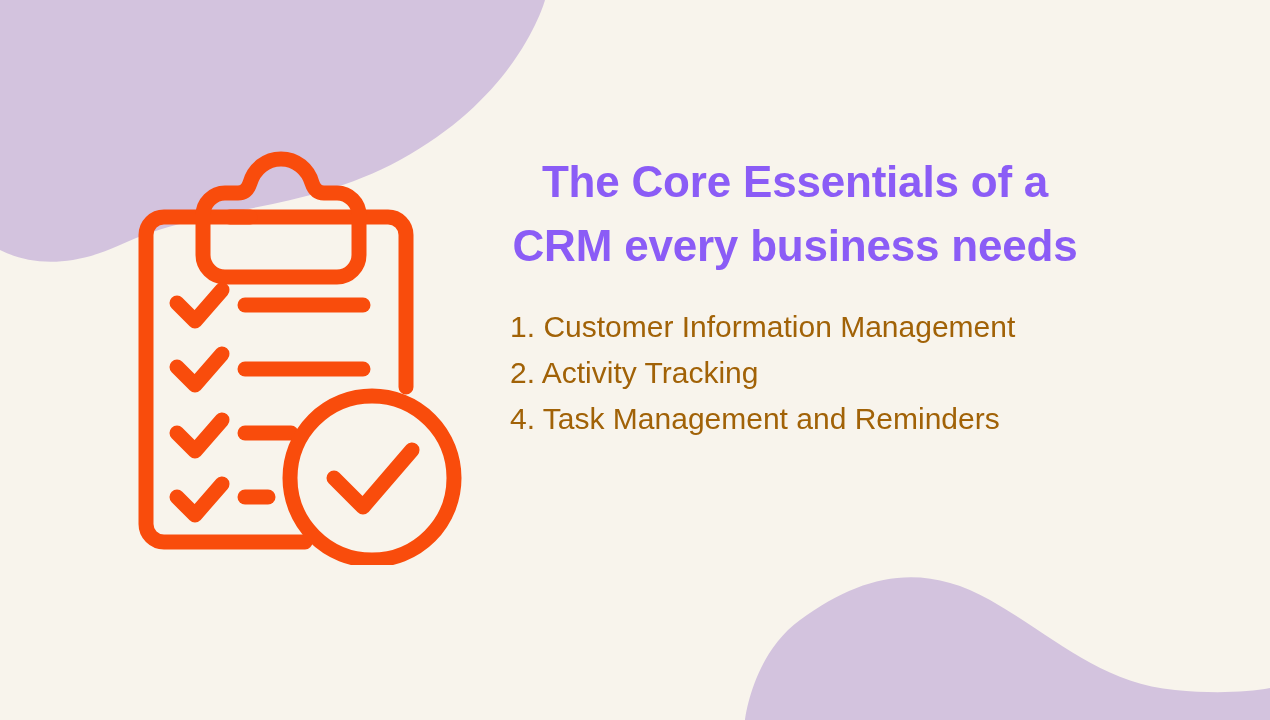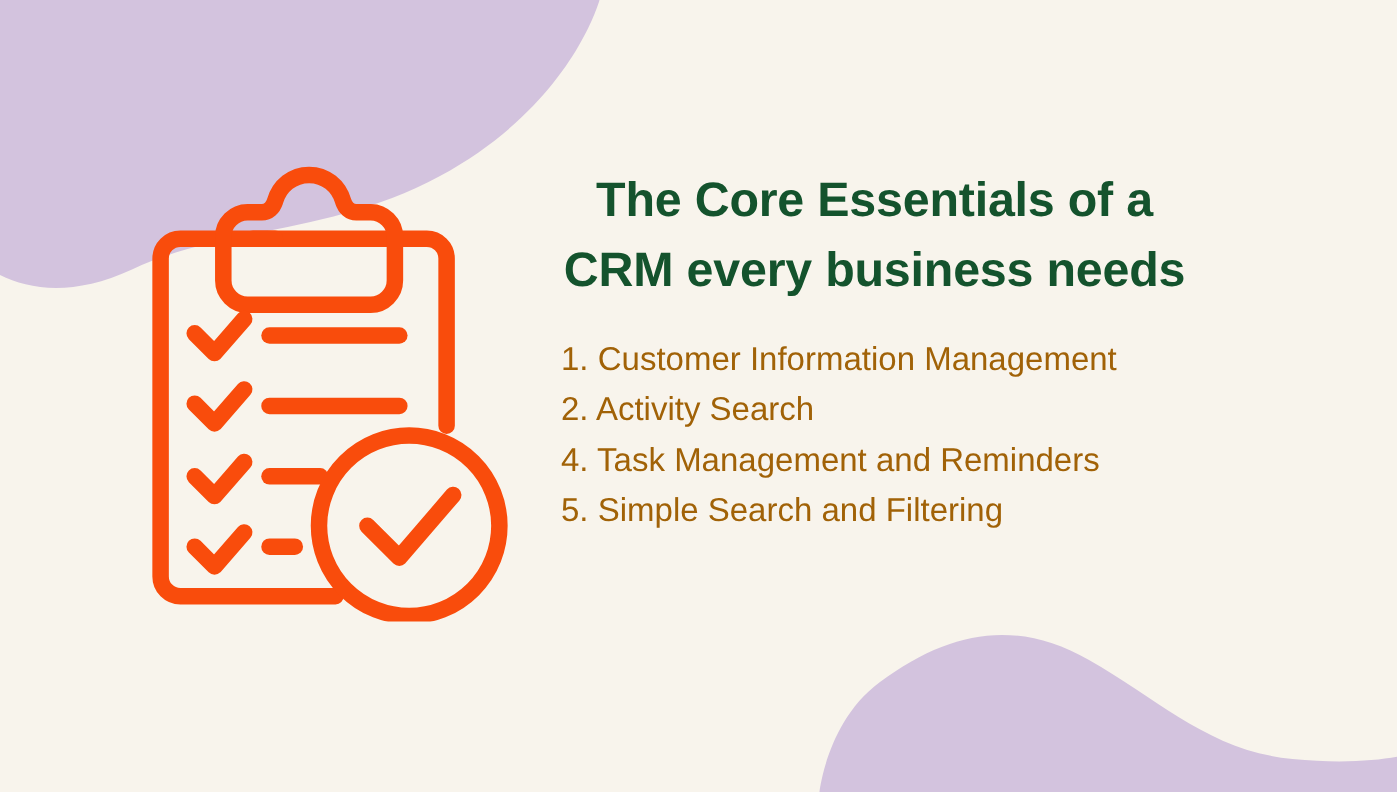"The Core Essentials of a" #heading { color: #14532d -> #8b5cf6 }
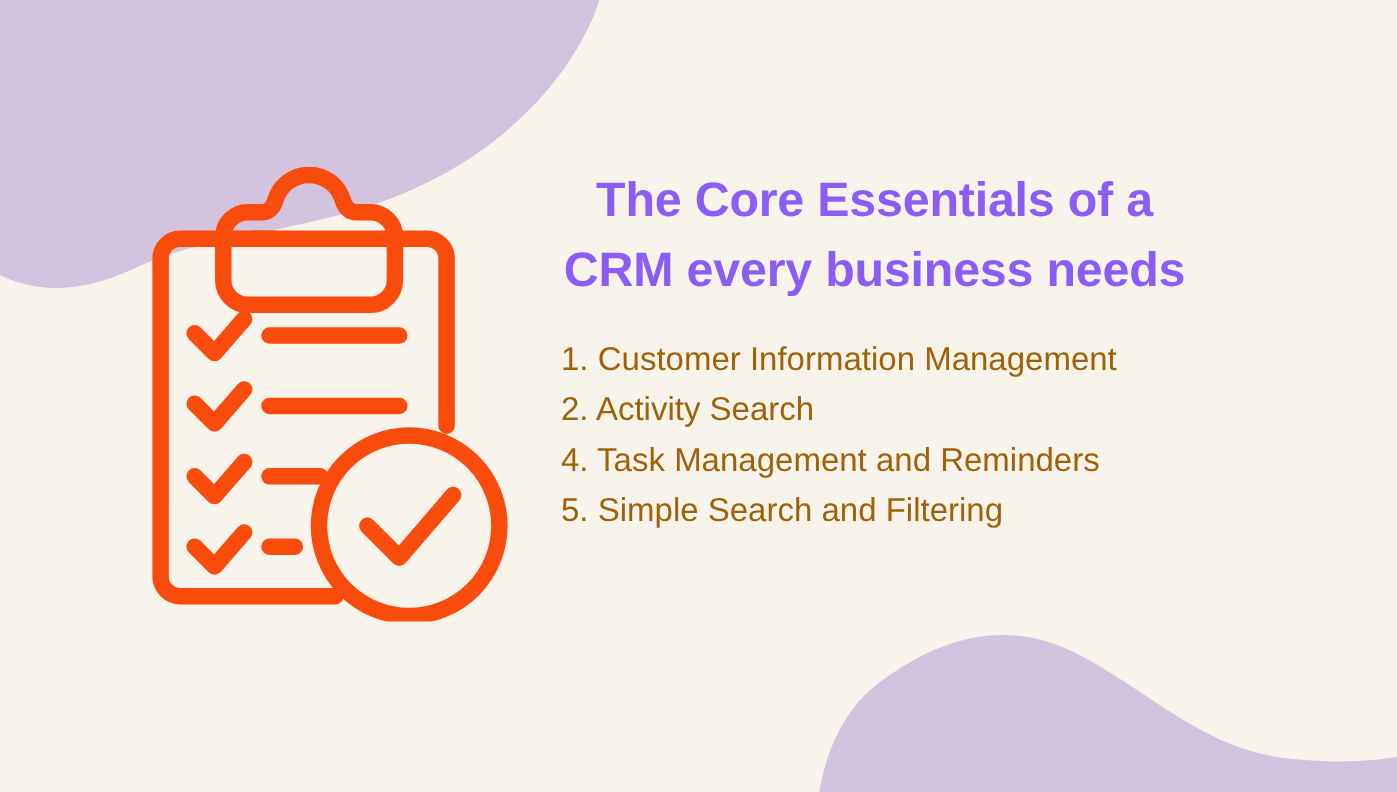"Activity Search" span.list-label { text: Search -> Tracking }
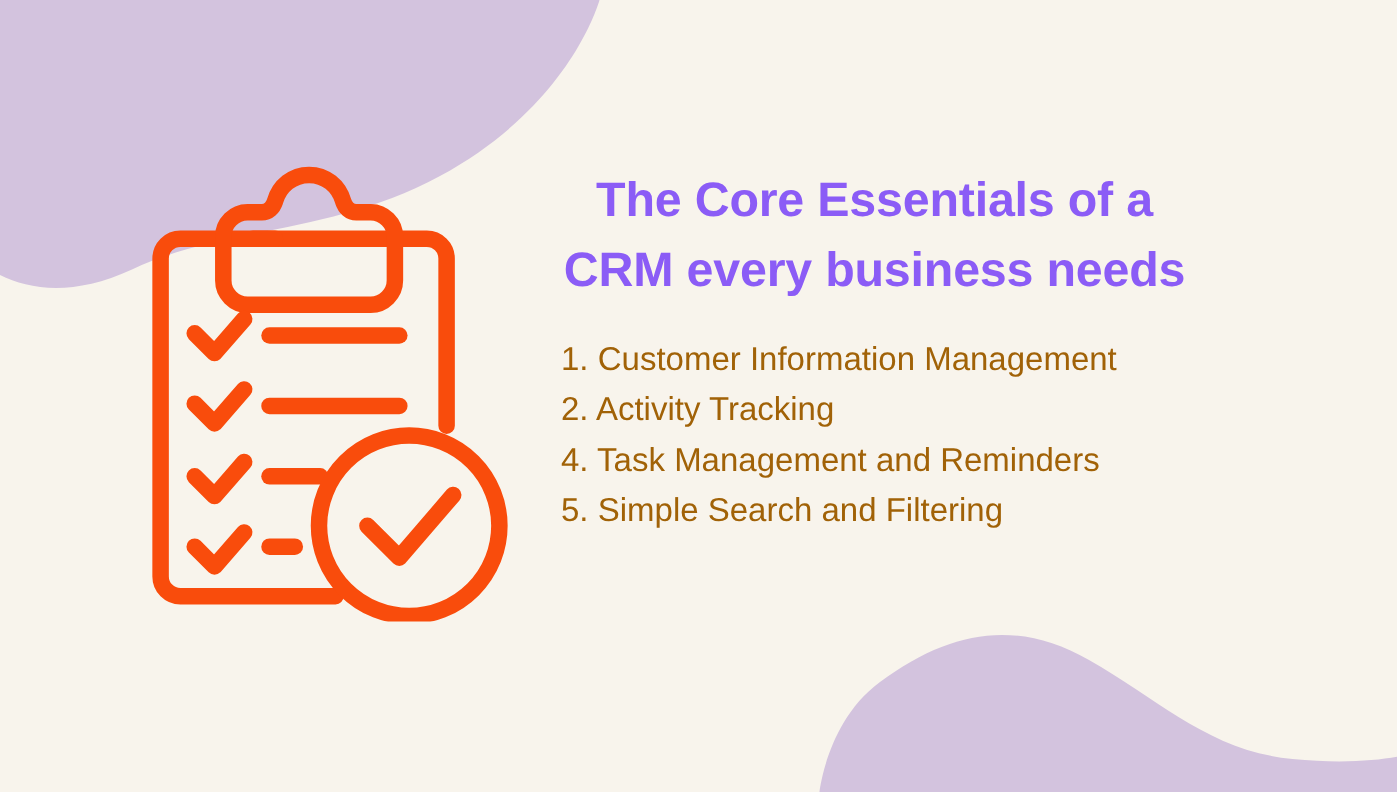"5. Simple Search and Filtering" li { html: <li> <span>5.</span> <span>Simple Search and Filtering</span> </li> -> none }
